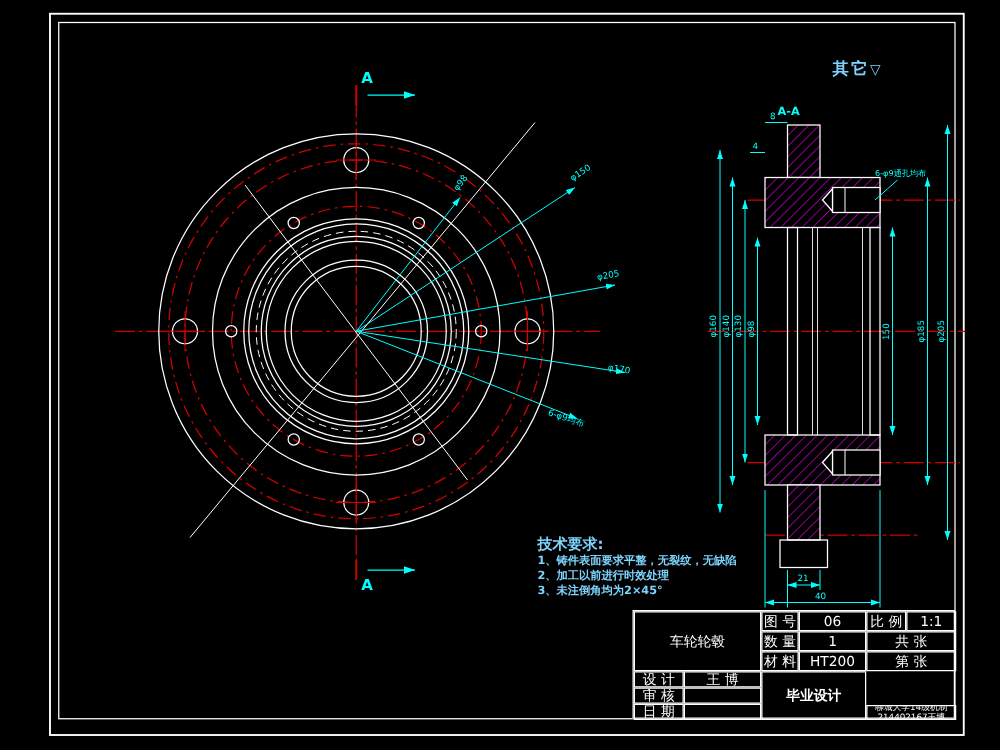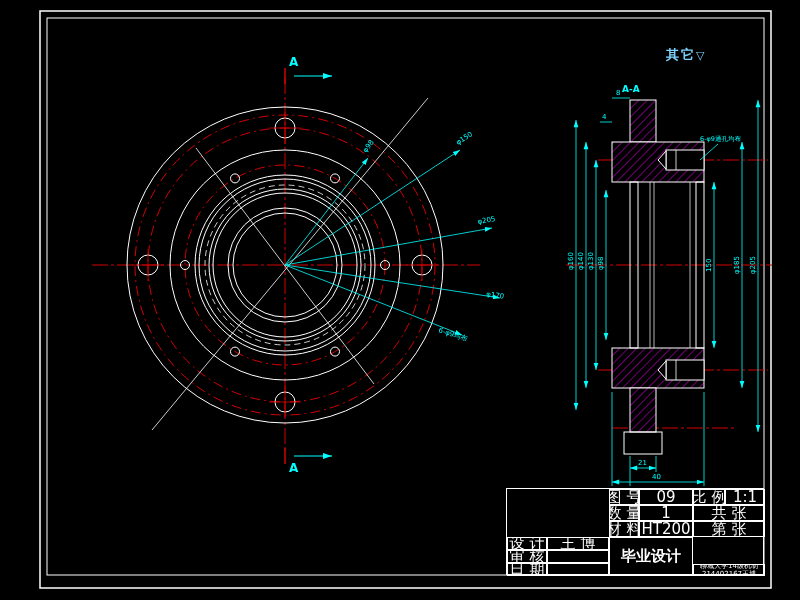"技术要求:" div.overlay { html: none -> <div> <div>技术要求:</div> <div>1、铸件表面要求平整，无裂纹，无缺陷</div> <div>2、加工以前进行时效处理</div> <div>3、未注倒角均为2×45°</div> </div> }
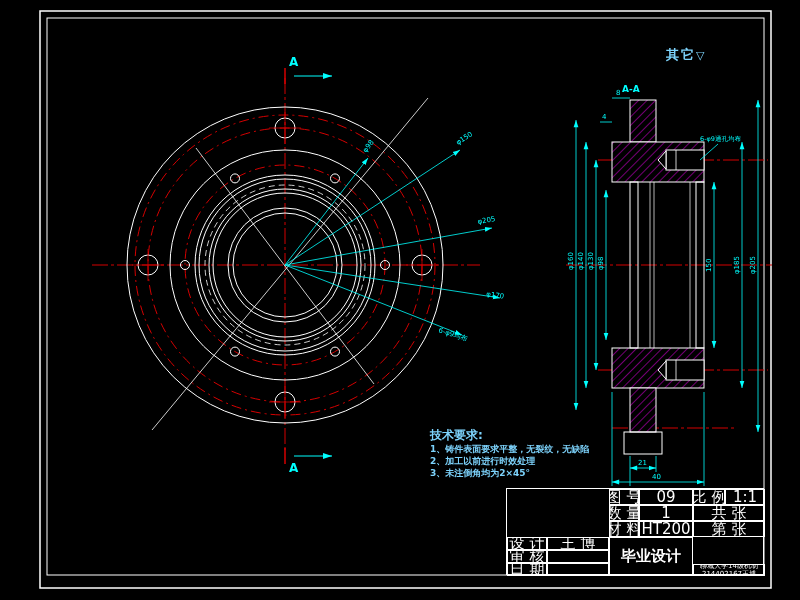"图 号" .titleblock .cell { font-size: 15px -> 11px }
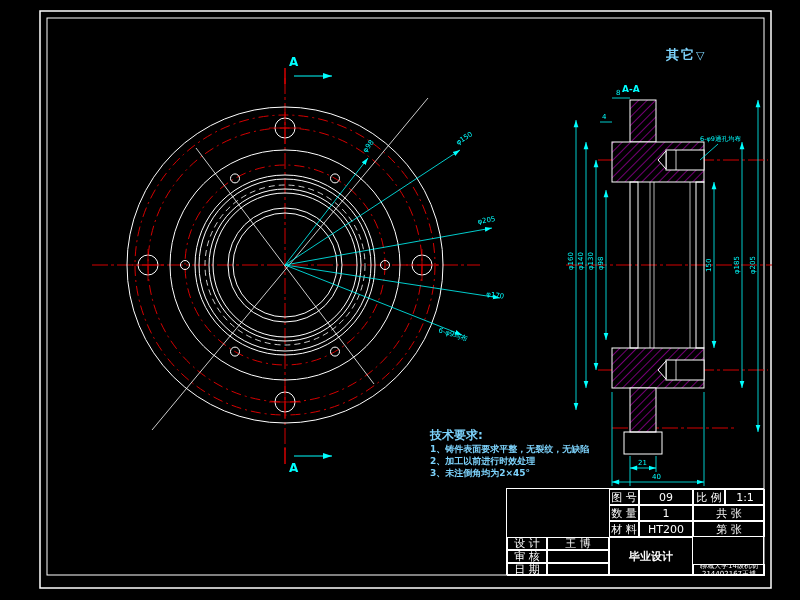"09" div.cell { text: 09 -> 06 }
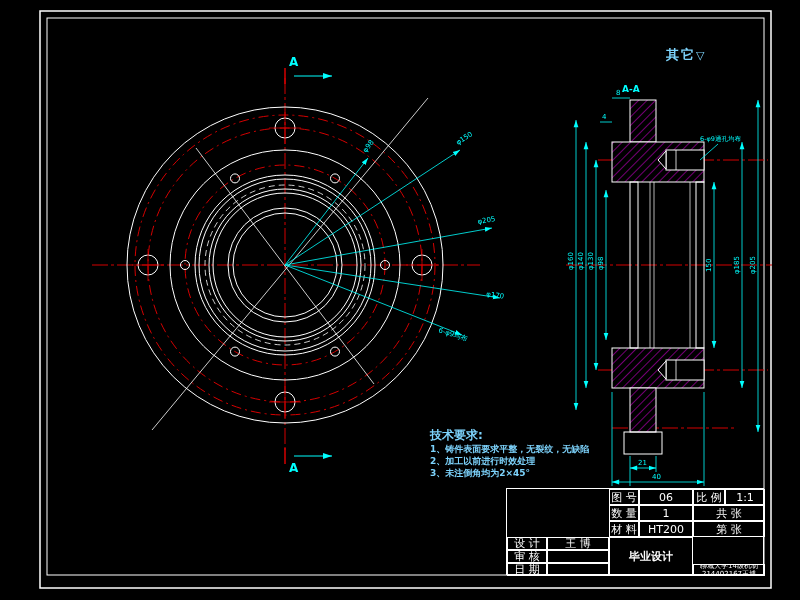"车轮轮毂" div.cell { html: none -> <div>车轮轮毂</div> }
